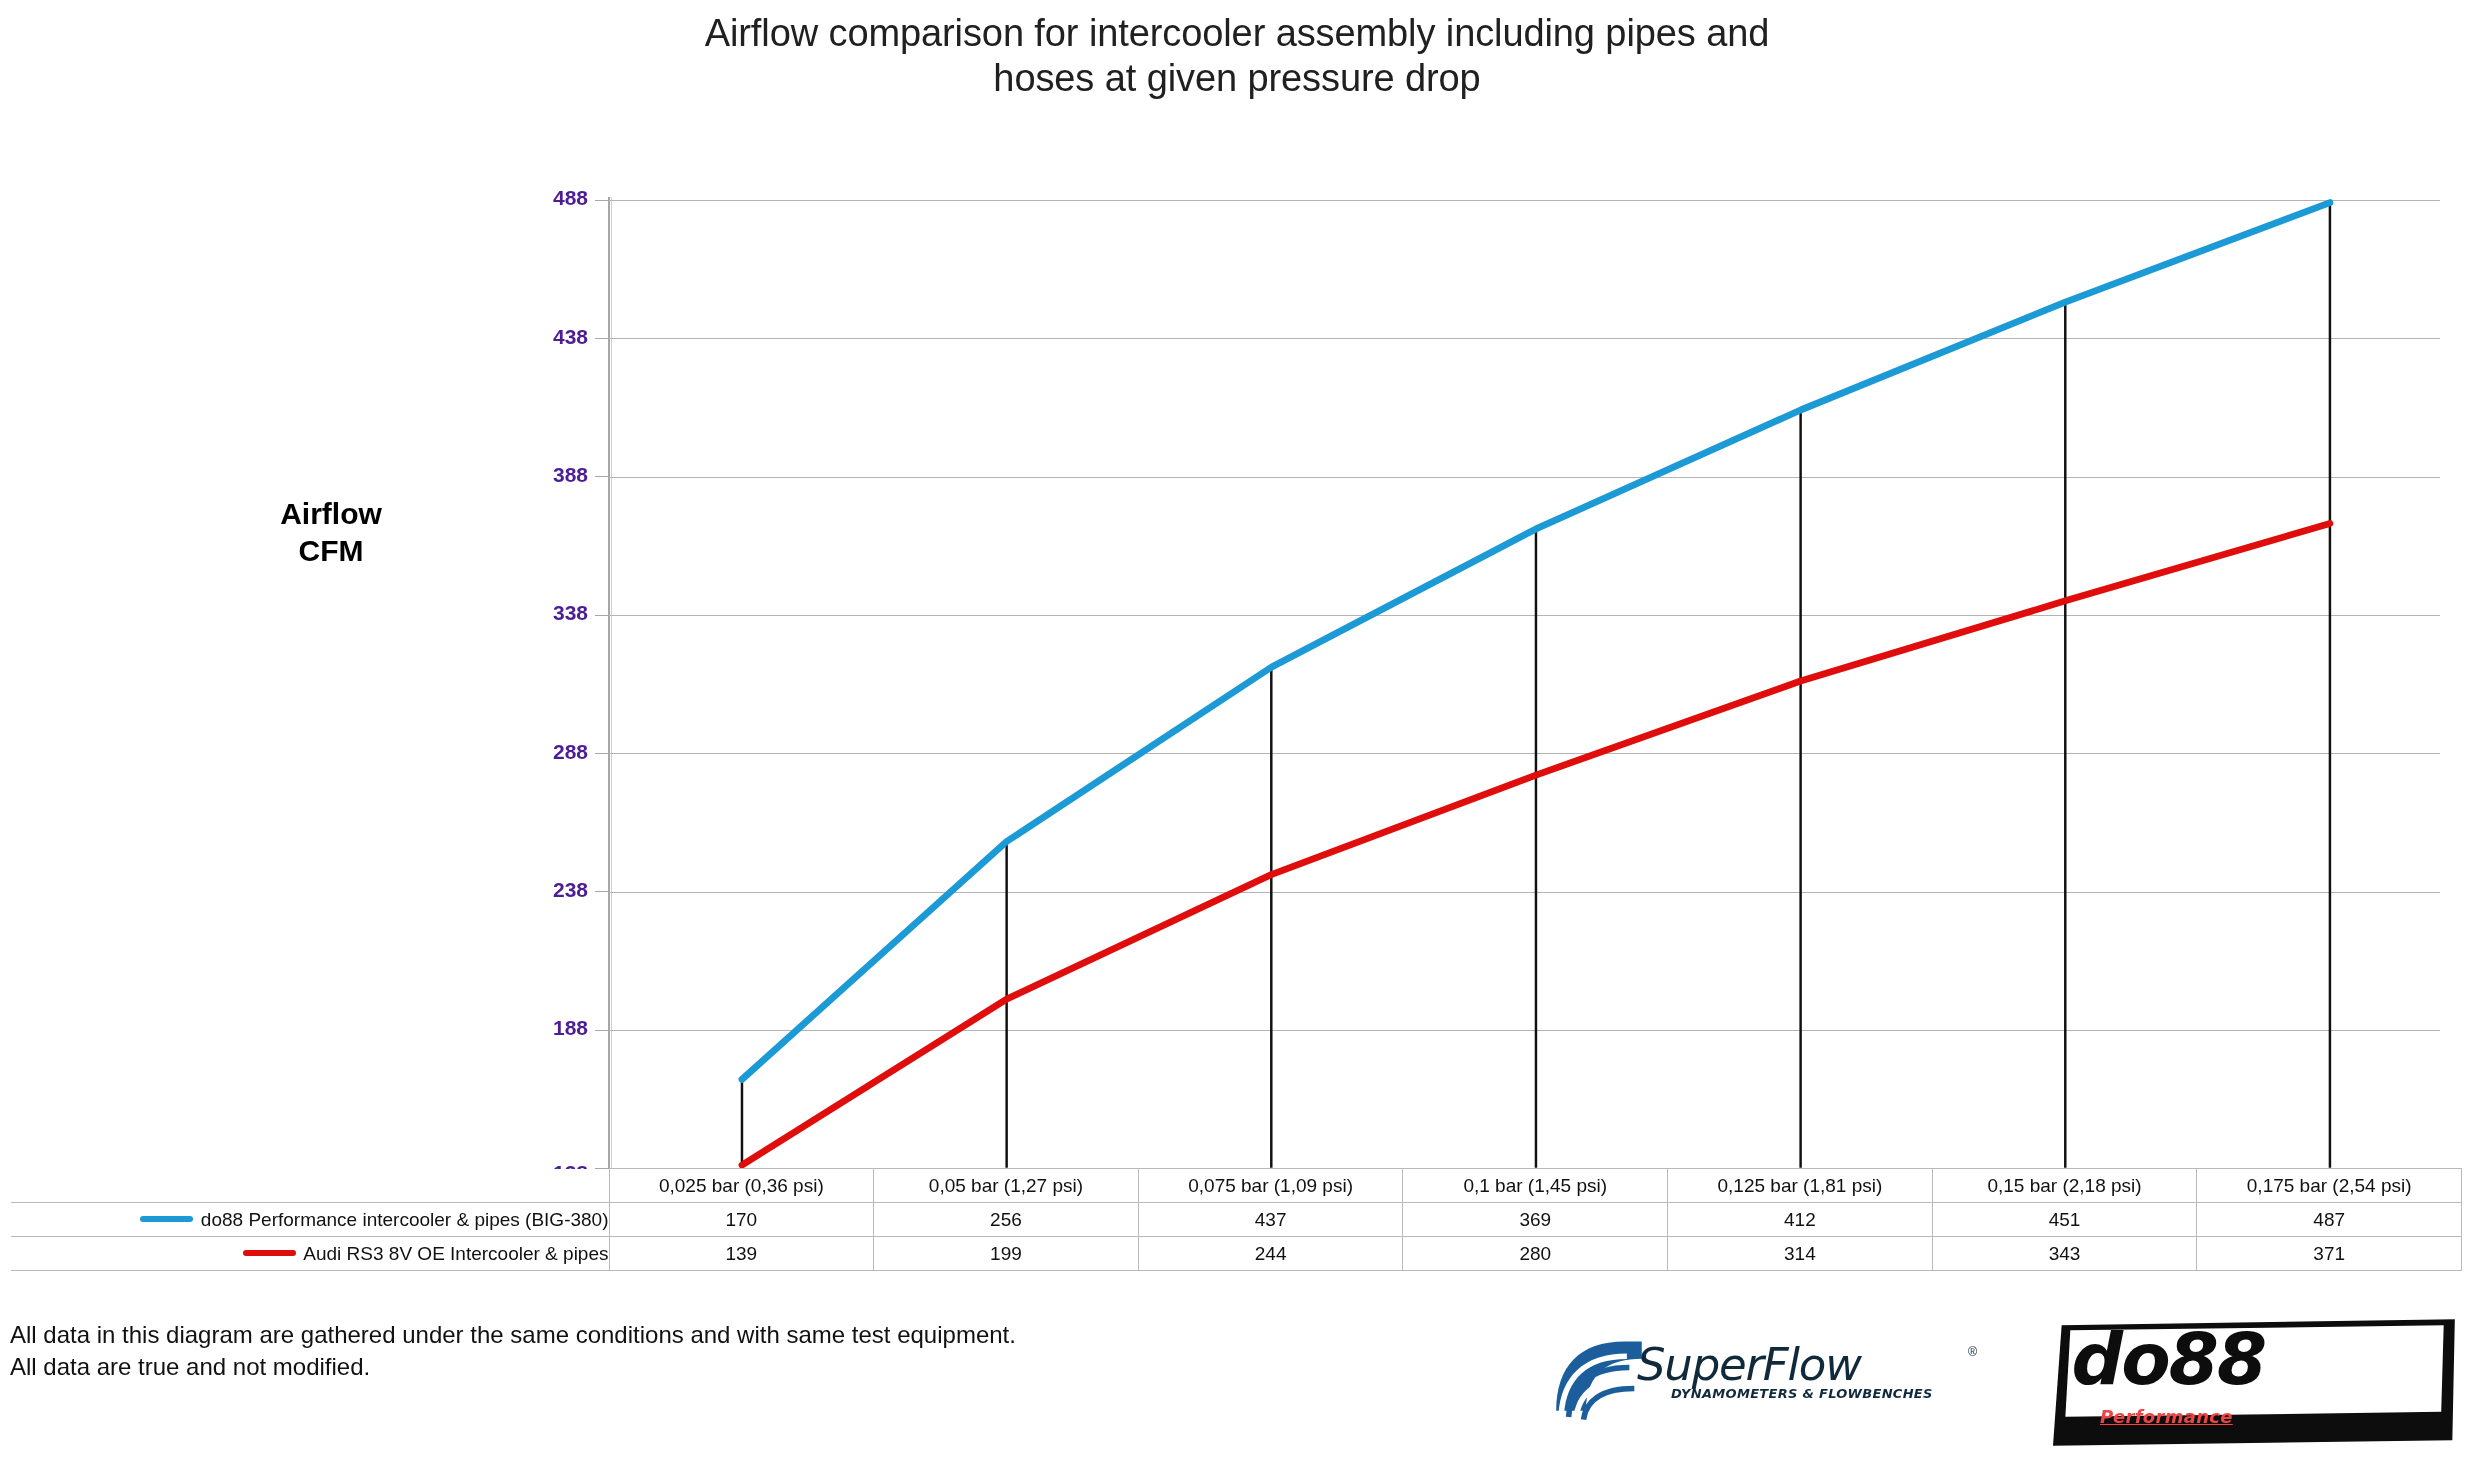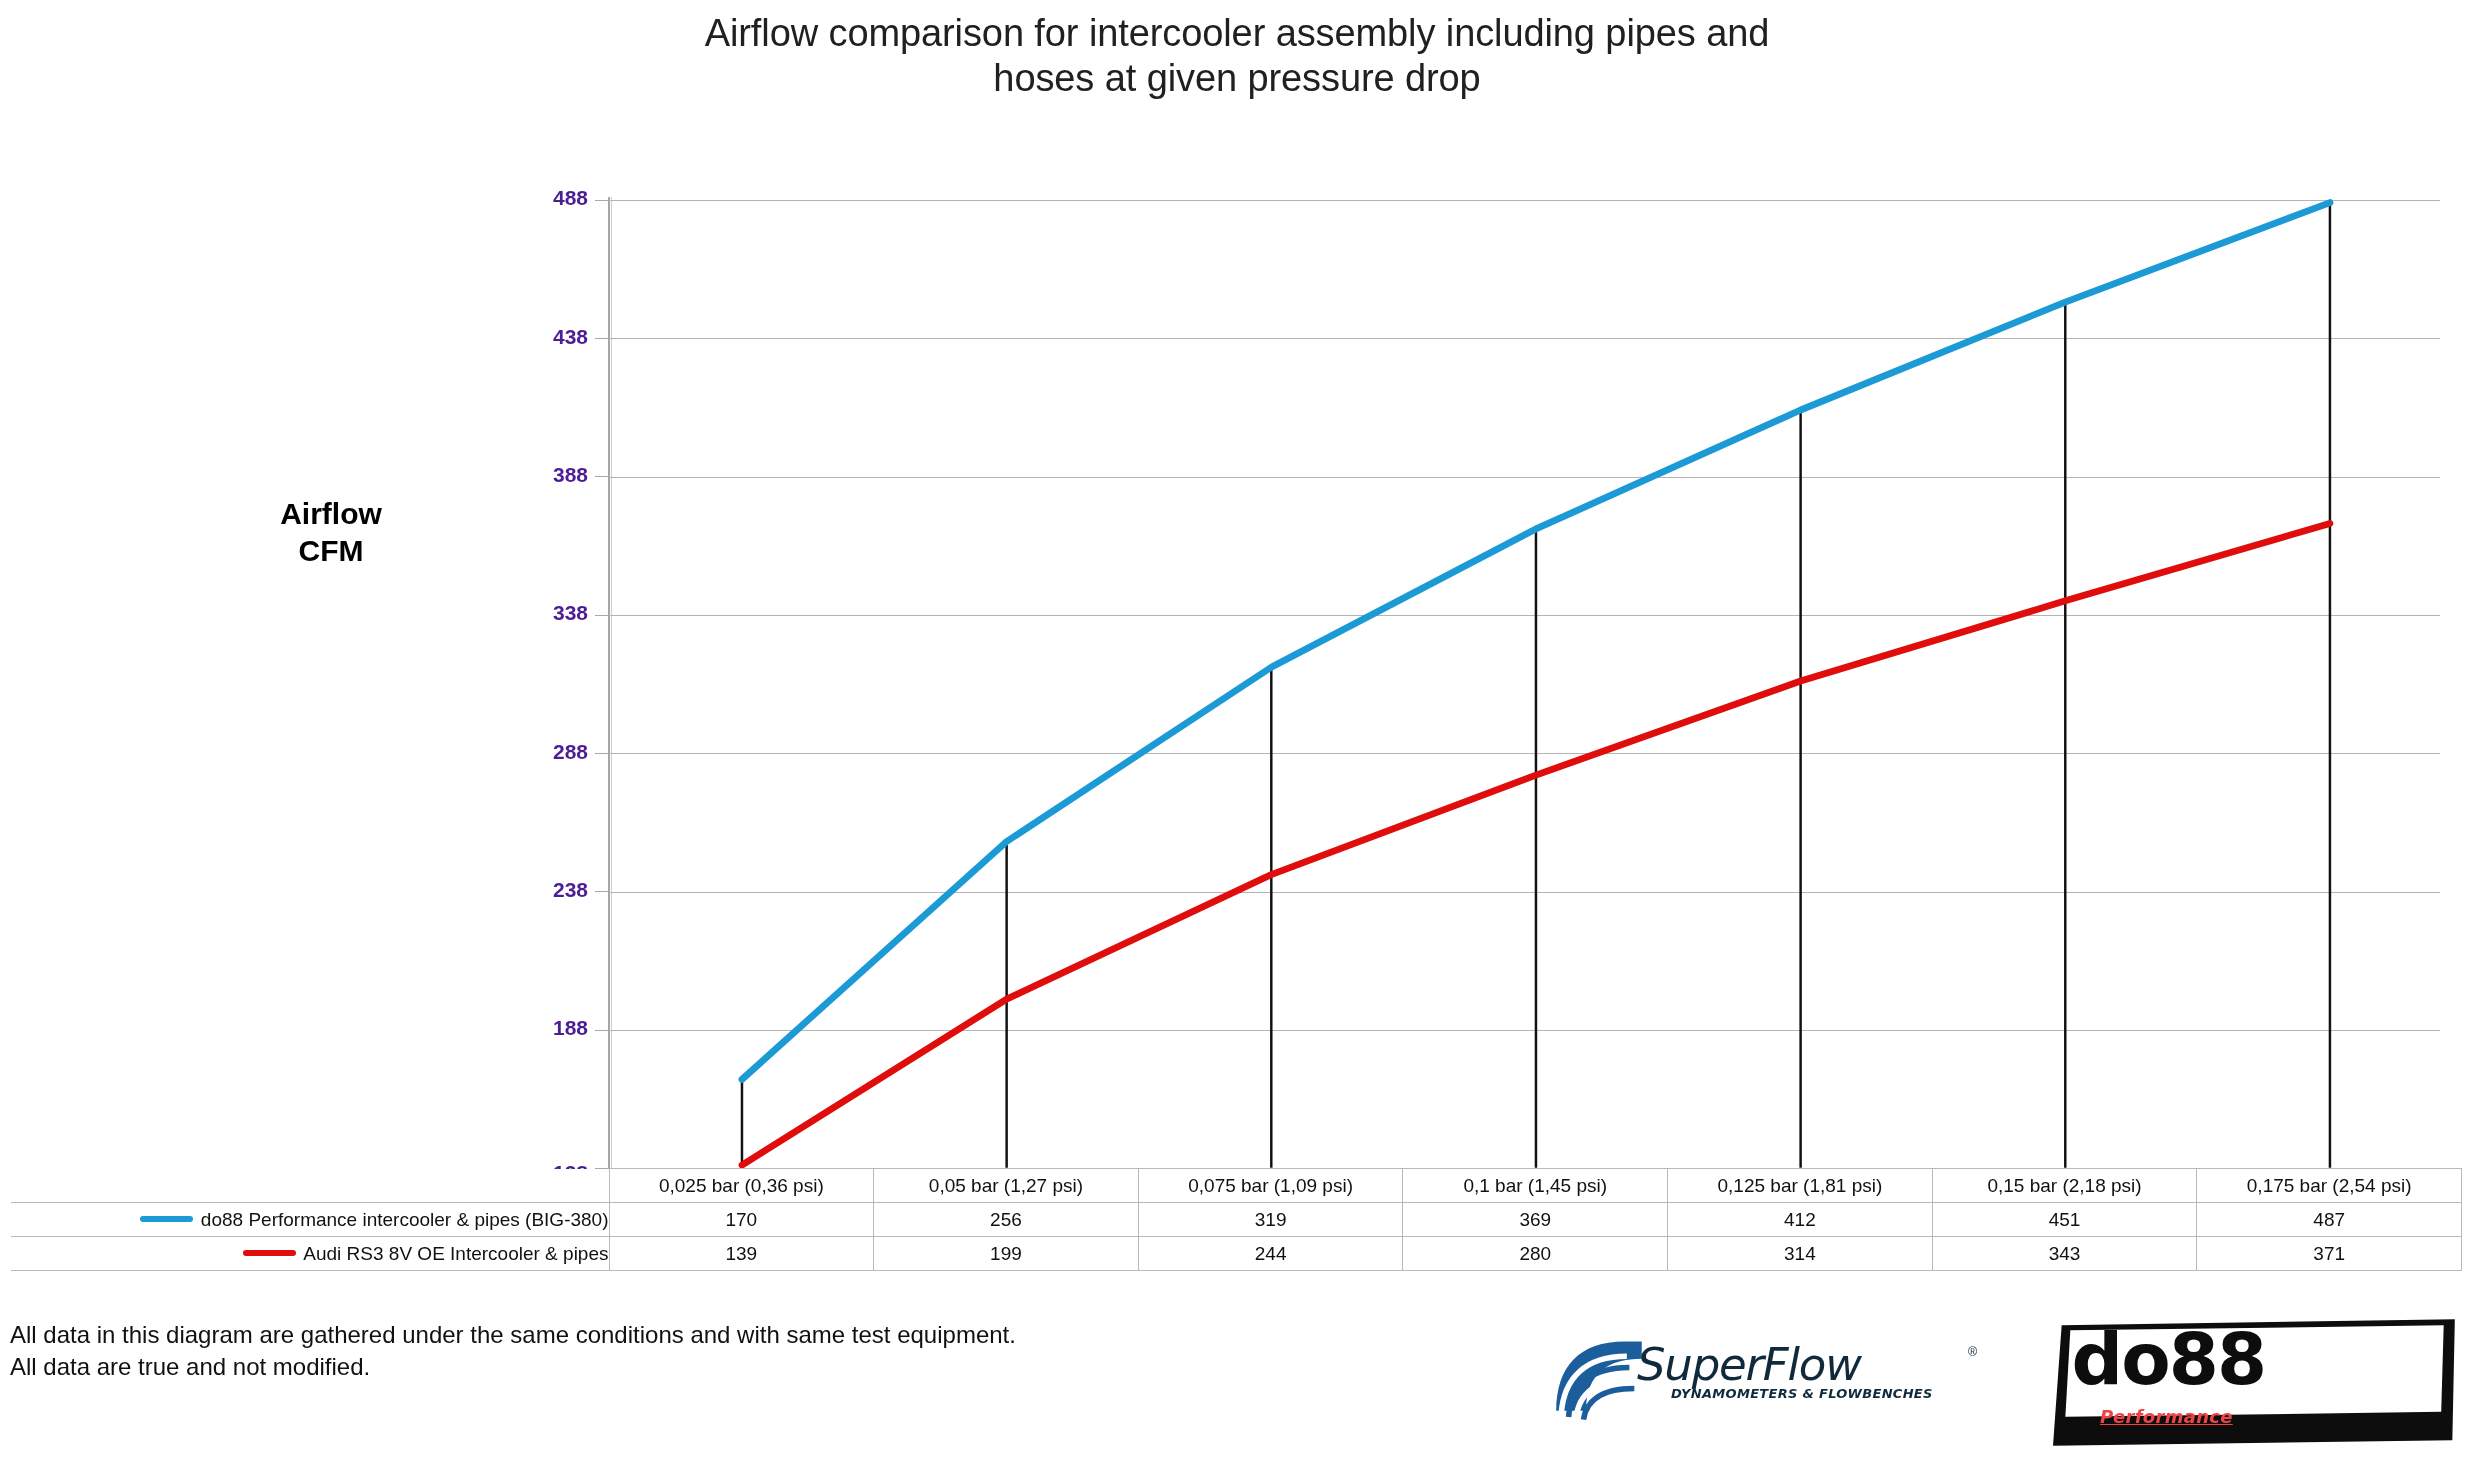"319" td { text: 319 -> 437 }
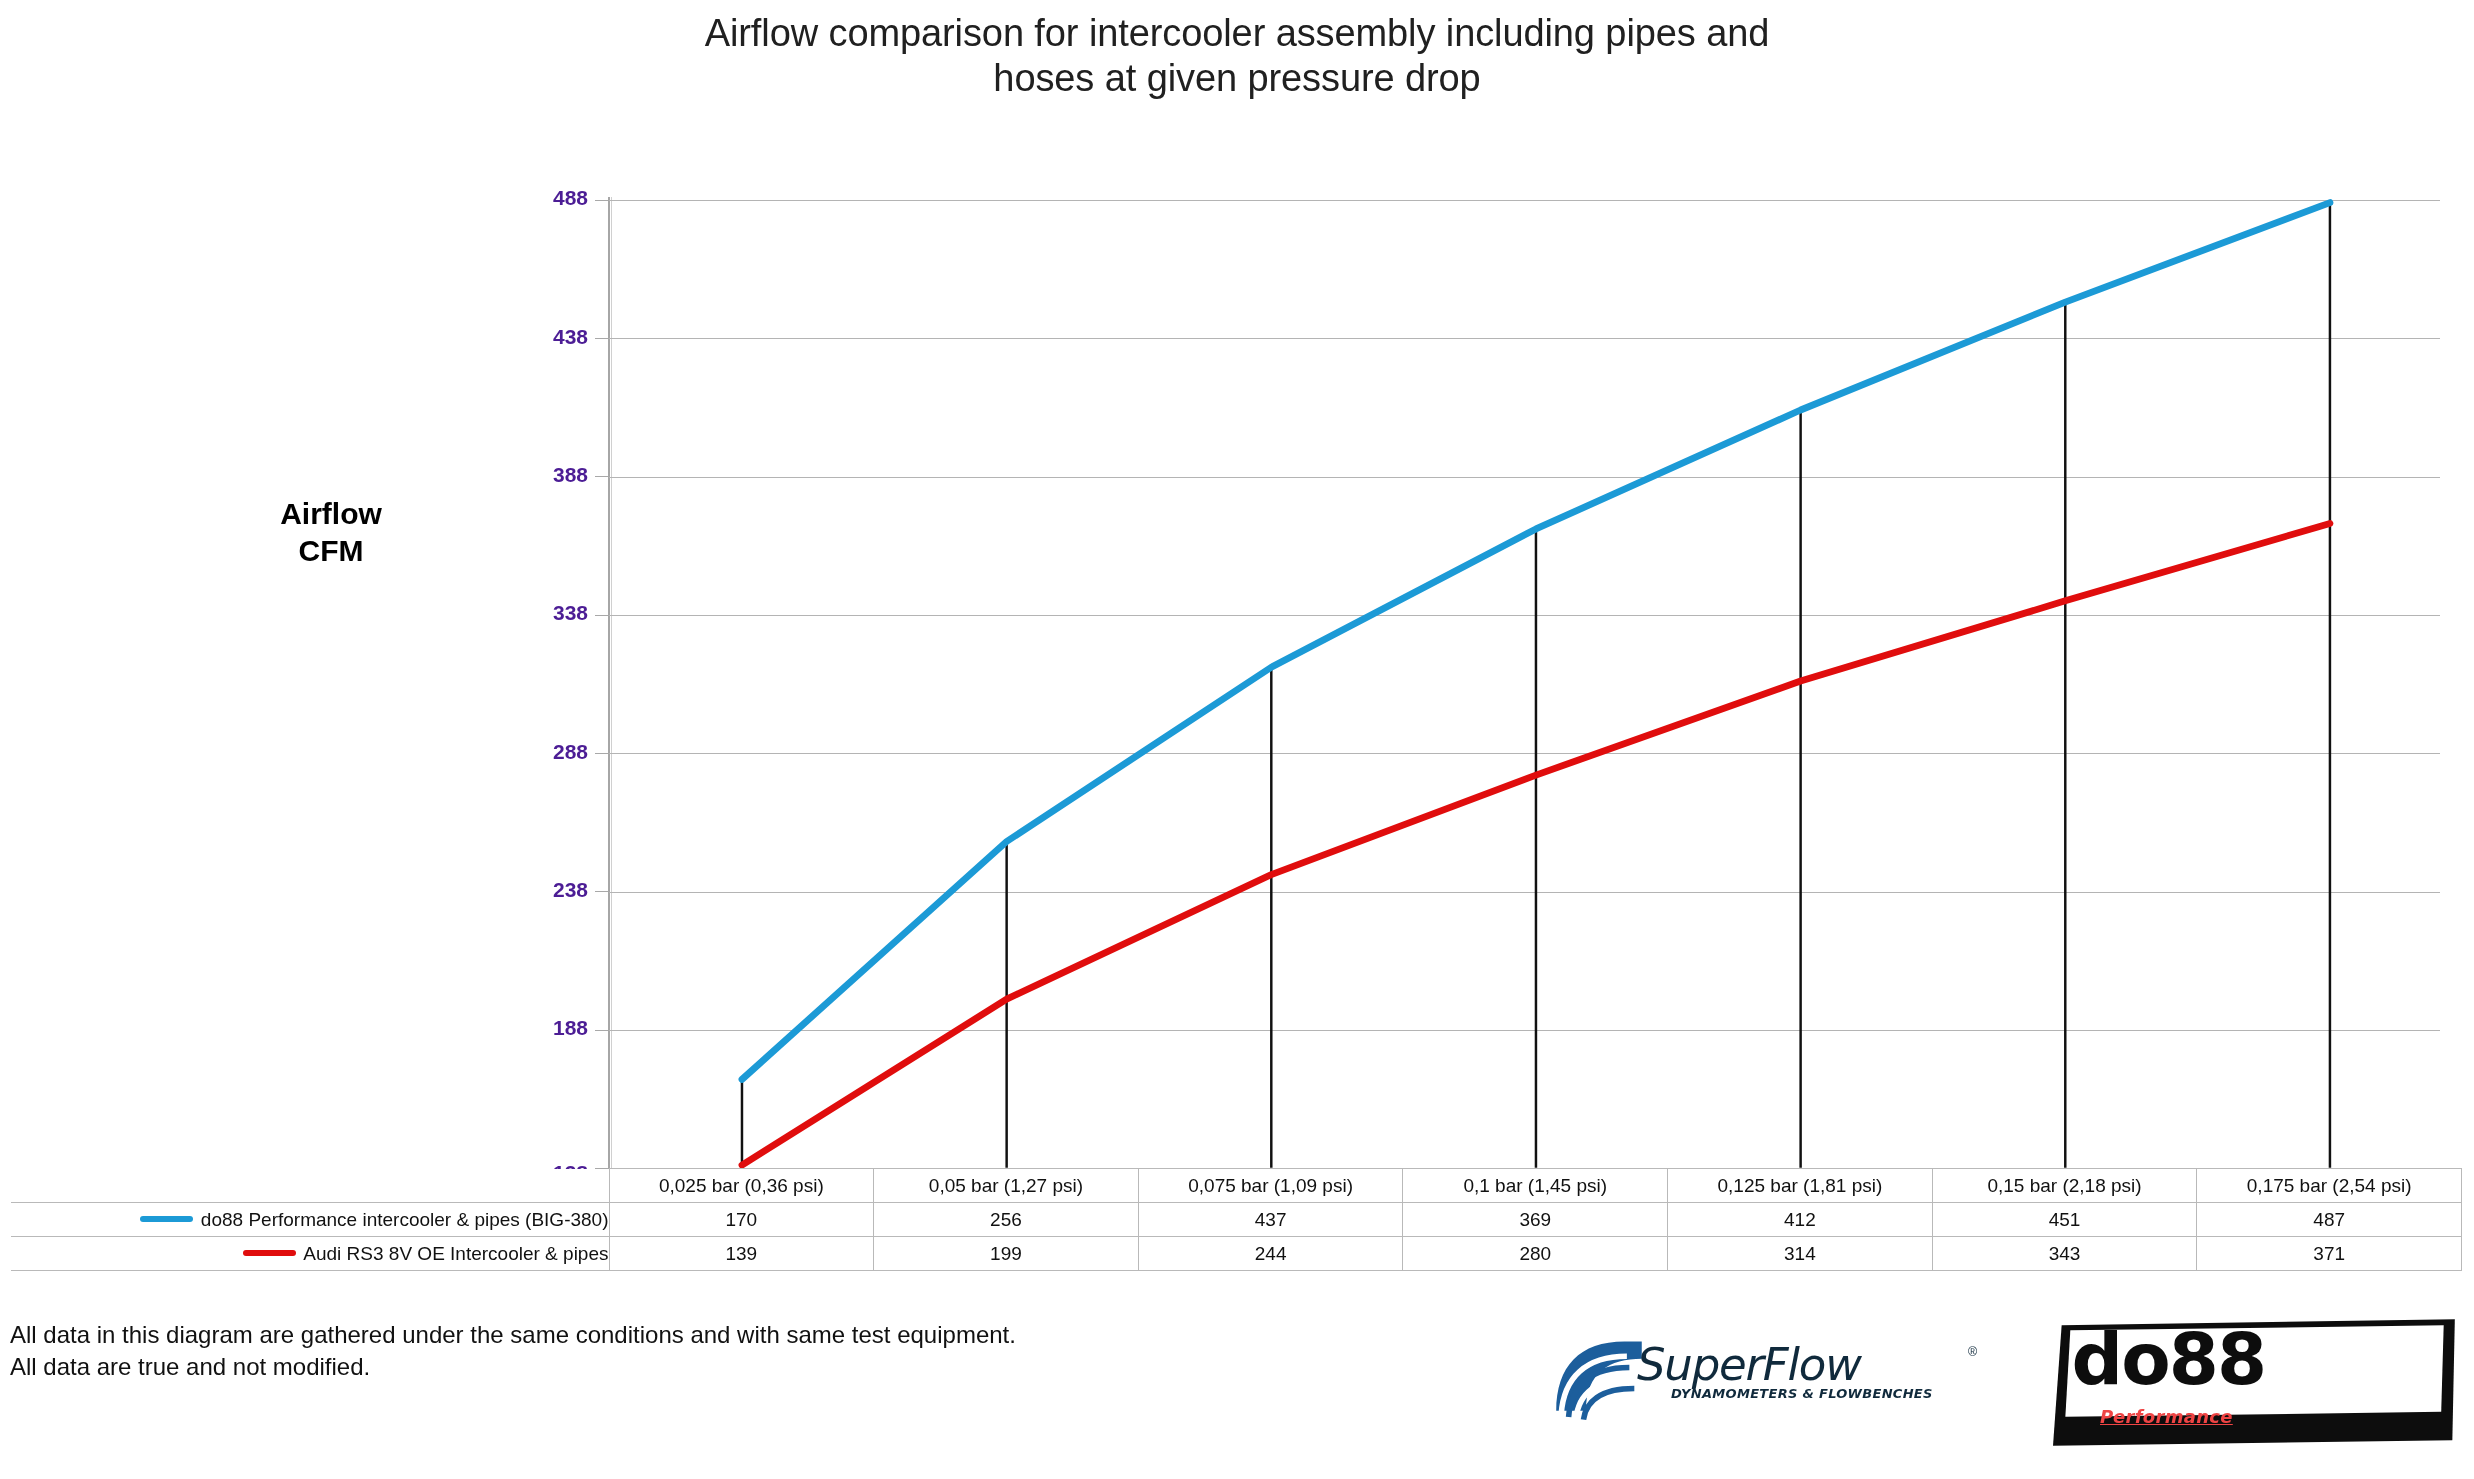"do88" #do88-word { font-style: none -> italic }
